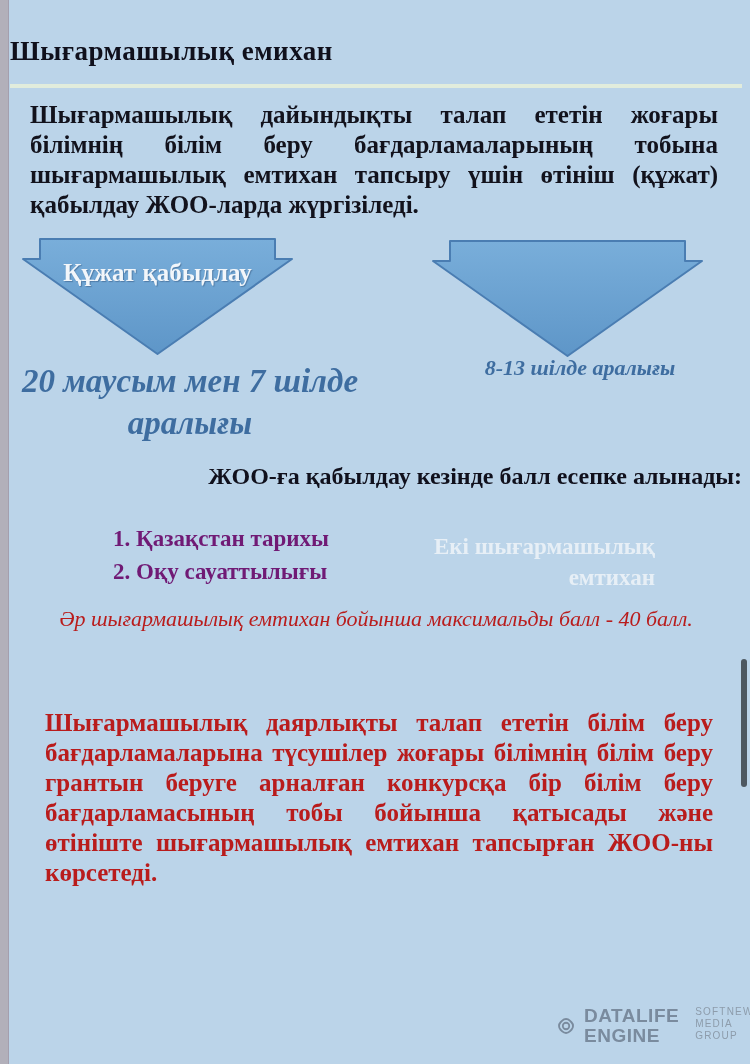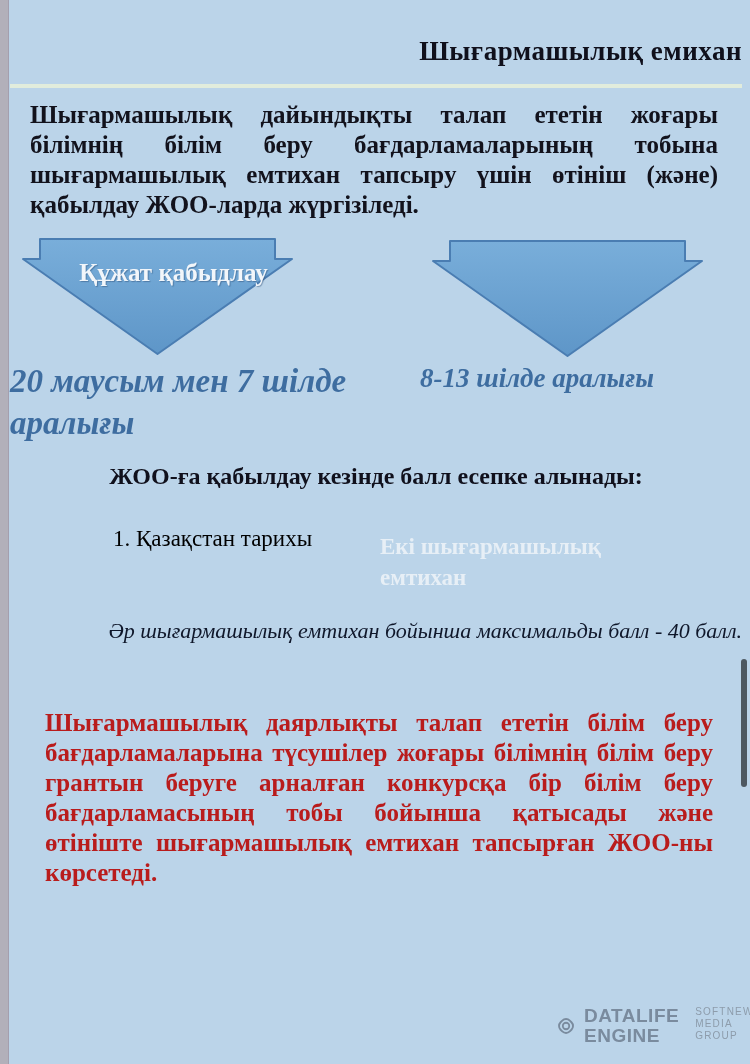"Шығармашылық емихан" .title { text-align: right -> left }
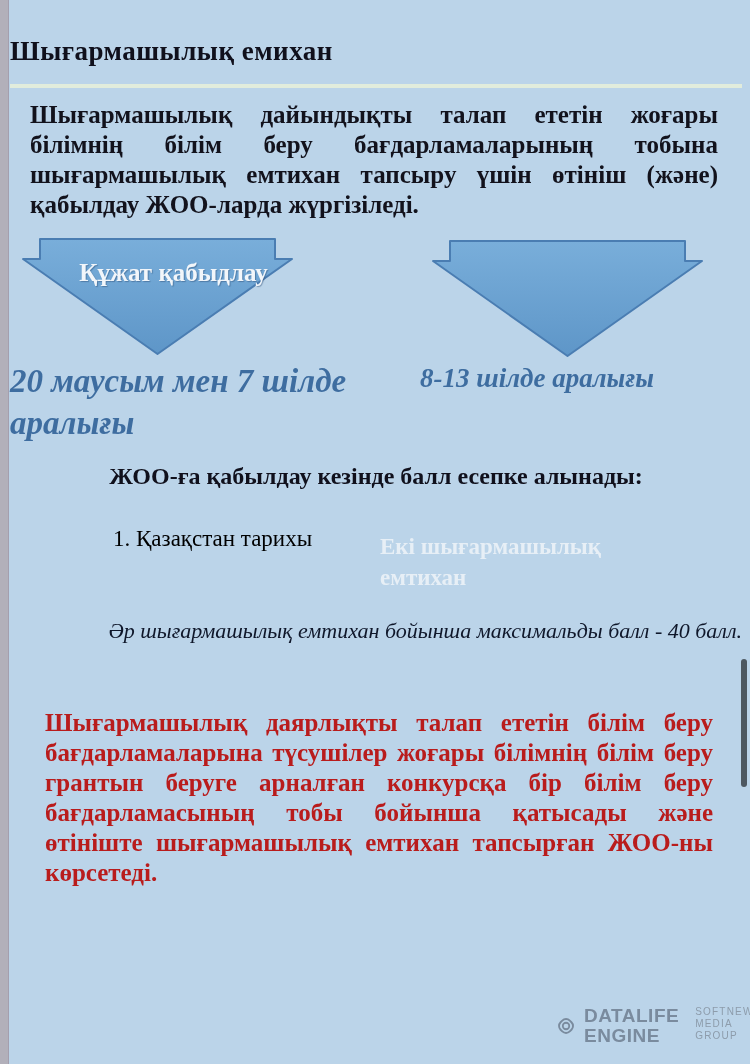"Шығармашылық дайындықты талап ететін" div.intro { text: және -> құжат }
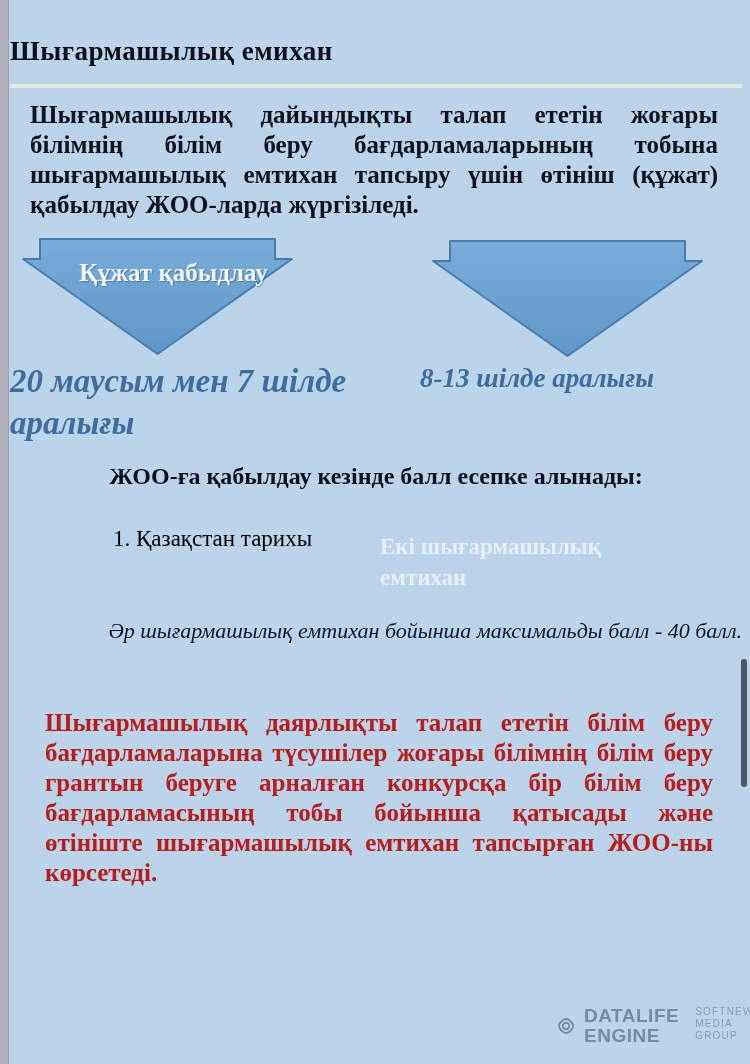"Құжат қабыдлау" .arrow-label { left: 16px -> 0 }
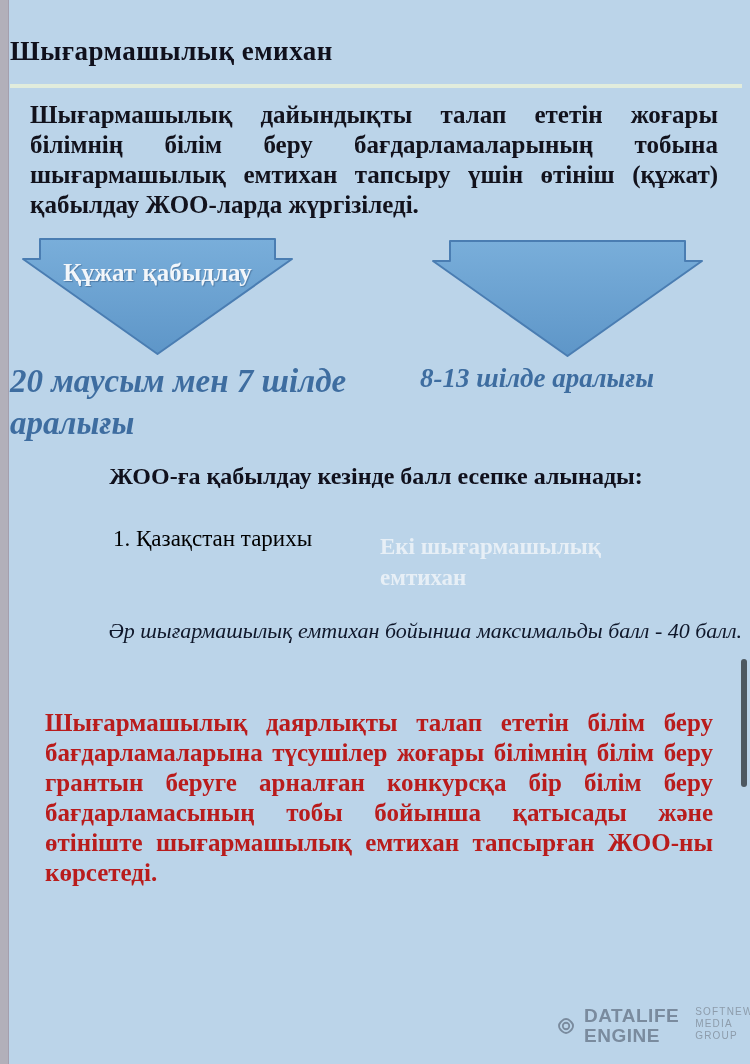"20 маусым мен 7 шілде" .period { text-align: none -> center }
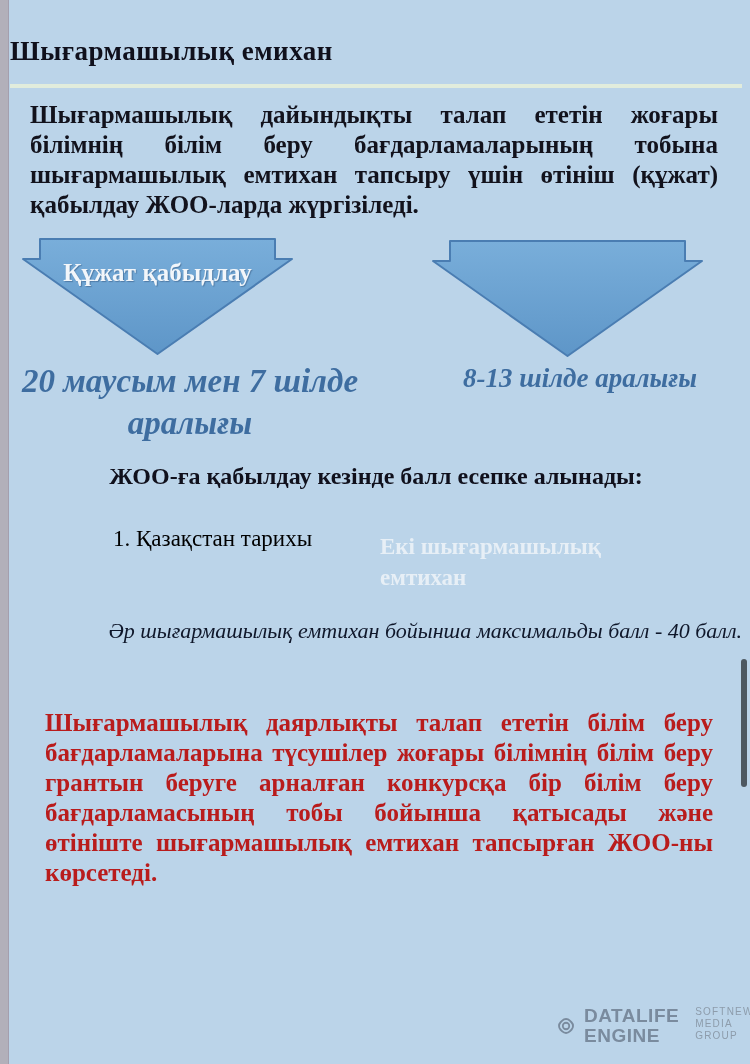"8-13 шілде аралығы" .period.right { font-size: 27px -> 22px; top: 358px -> 348px }
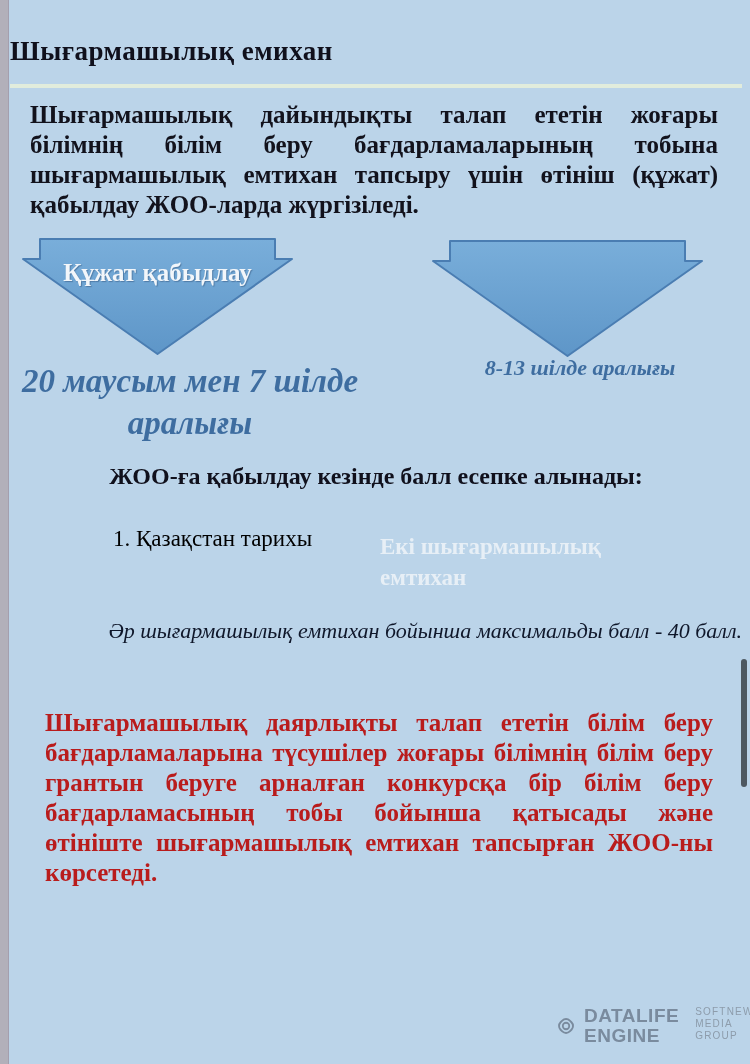"ЖОО-ға қабылдау кезінде балл есепке" .scoring-heading { text-align: center -> right }
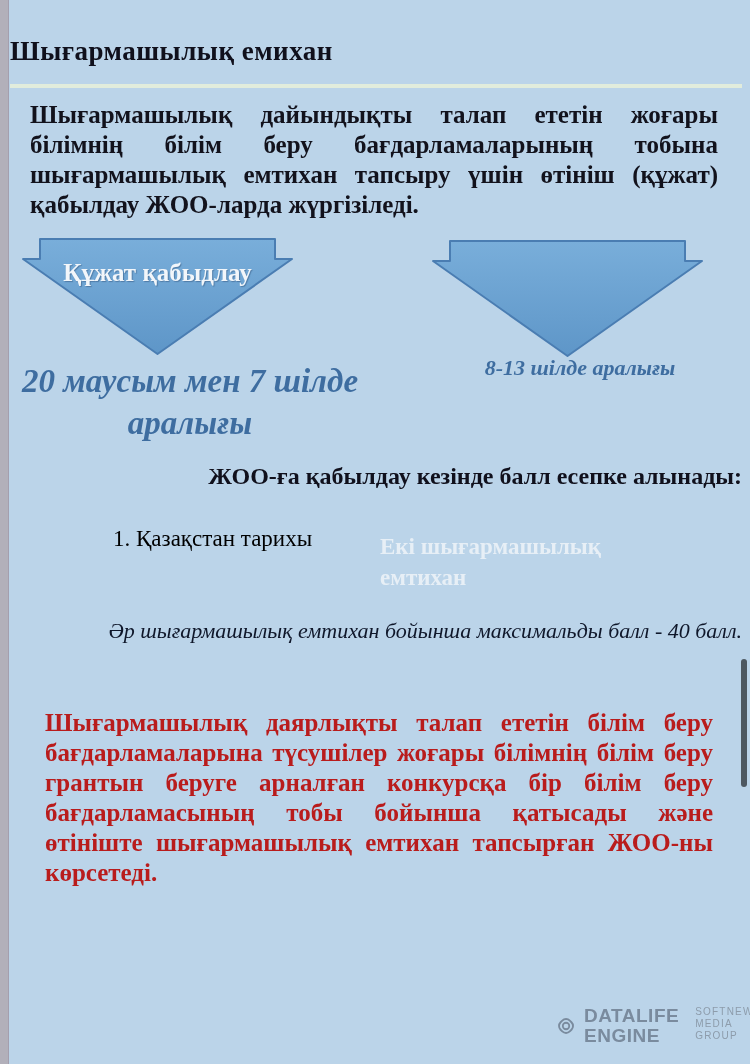"1. Қазақстан тарихы" .subject-list { color: #000000 -> #701a75; font-weight: normal -> bold }
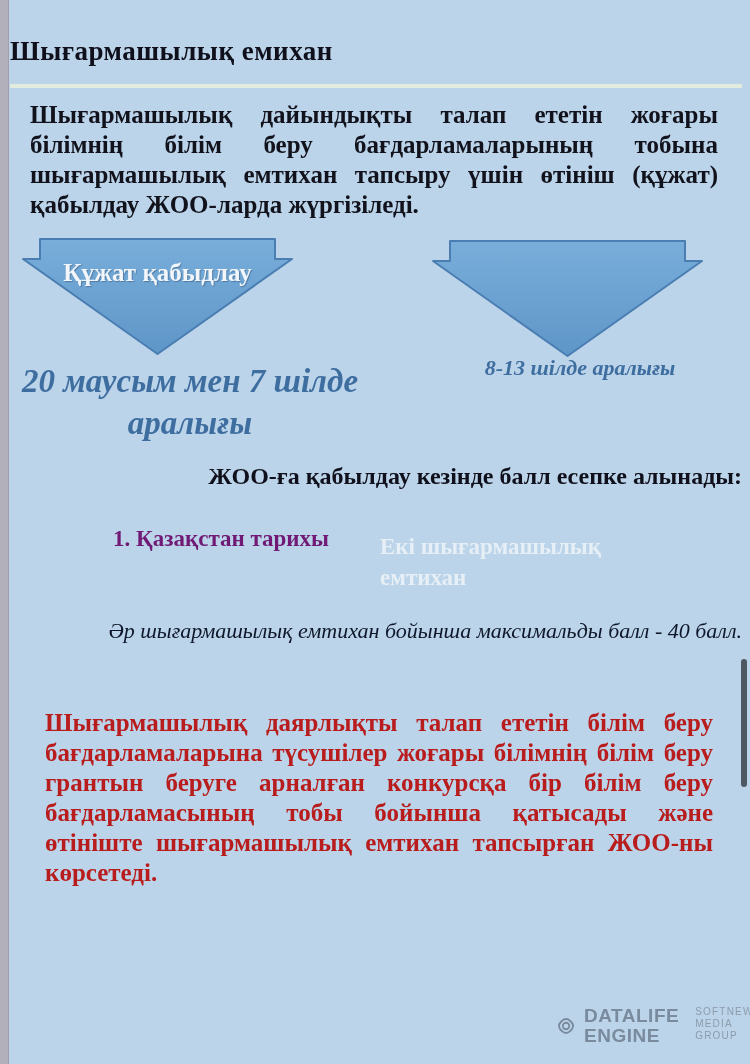"Екі шығармашылық емтихан" .creative-exams { text-align: left -> right }
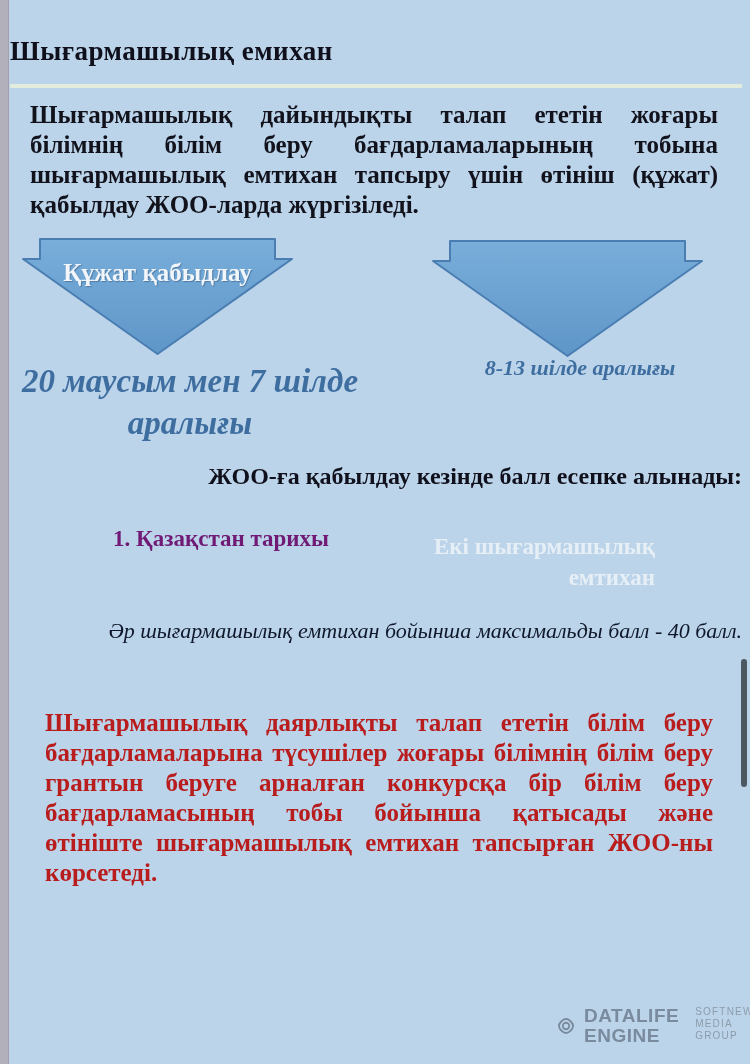"2. Оқу сауаттылығы" div { html: none -> <div>2. Оқу сауаттылығы</div> }
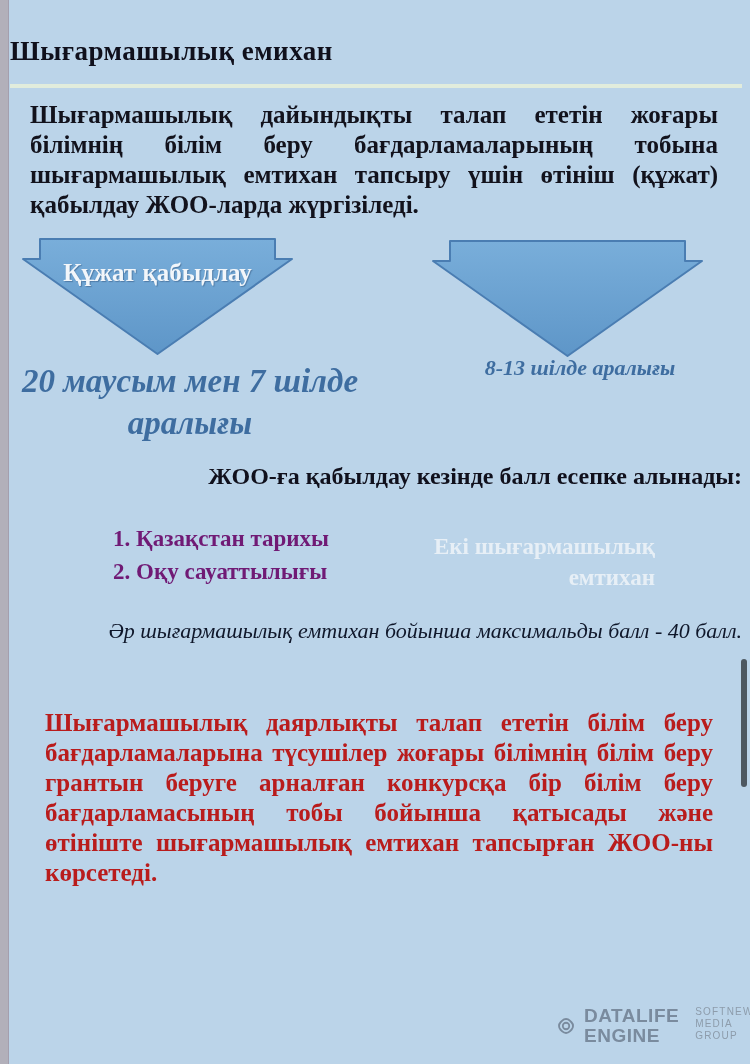"Әр шығармашылық емтихан бойынша" .max-score-note { color: #0f172a -> #b91c1c; margin-top: 12px -> none; text-align: right -> center }
